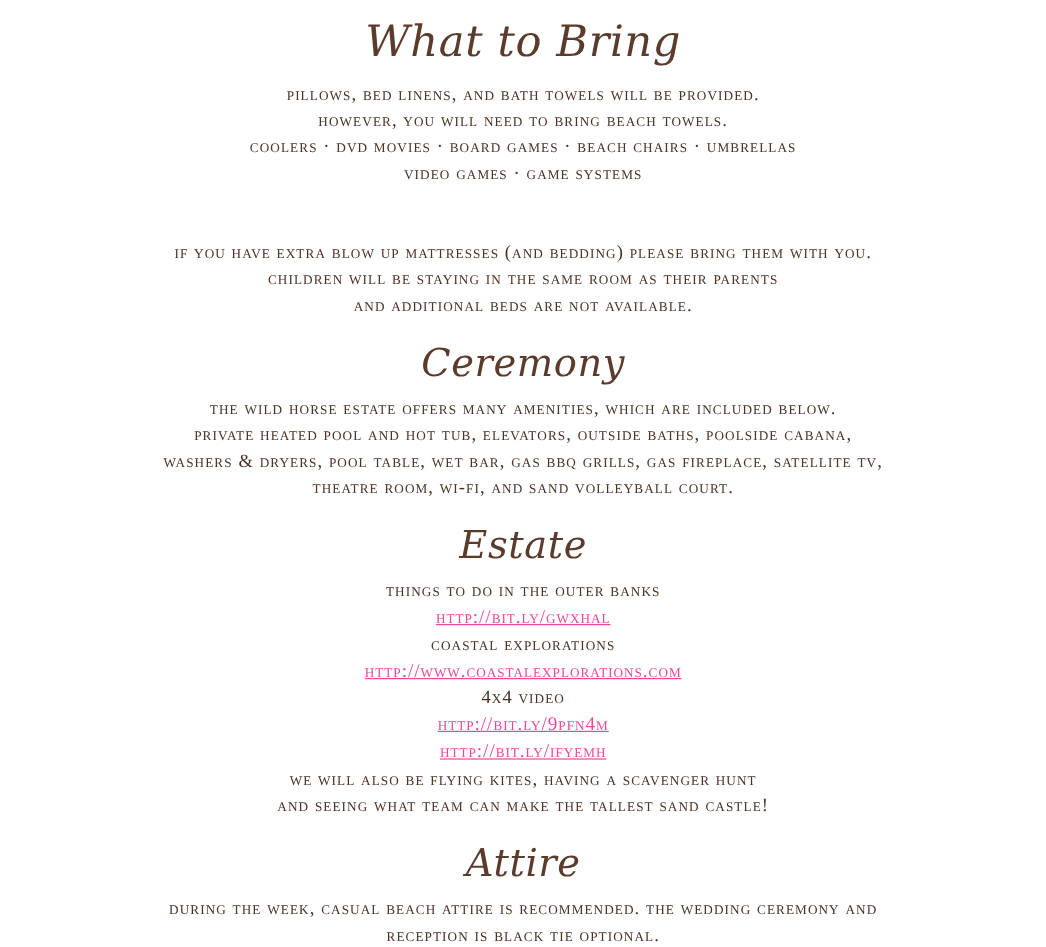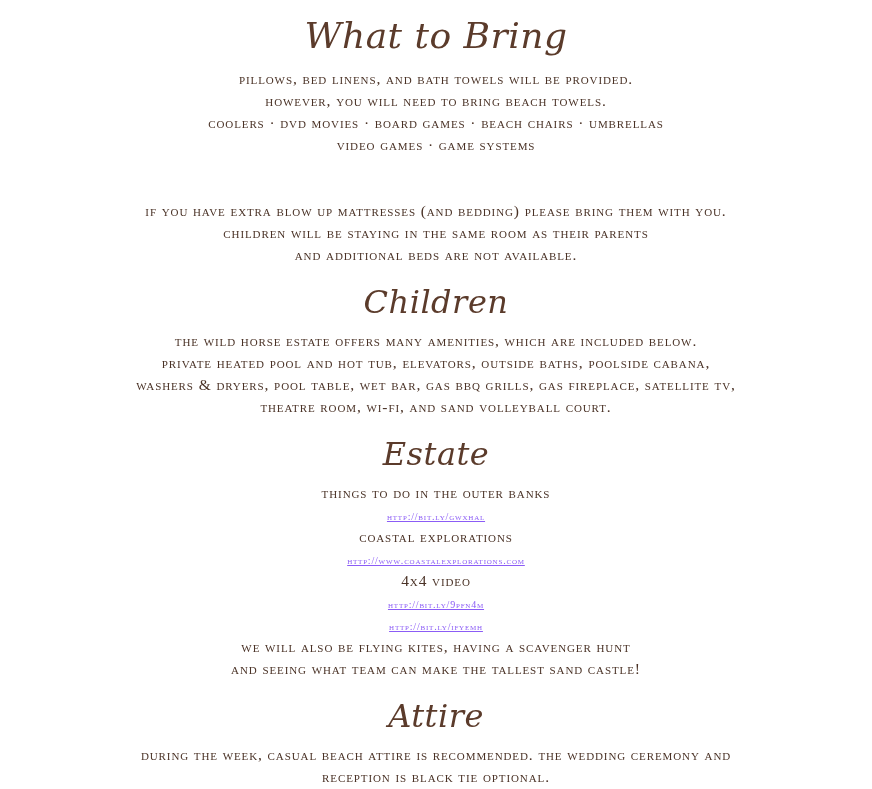"Children" h2.script { text: Children -> Ceremony }
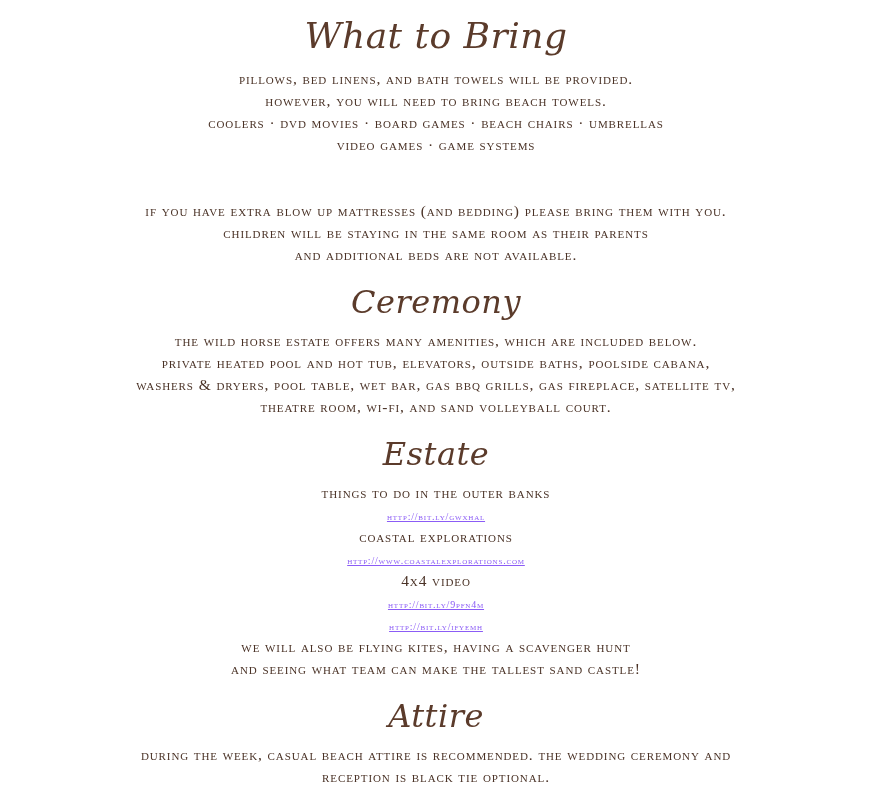"http://bit.ly/gwxhal" a.link, .link { color: #8b5cf6 -> #ec4899; font-size: 10px -> 16px }
